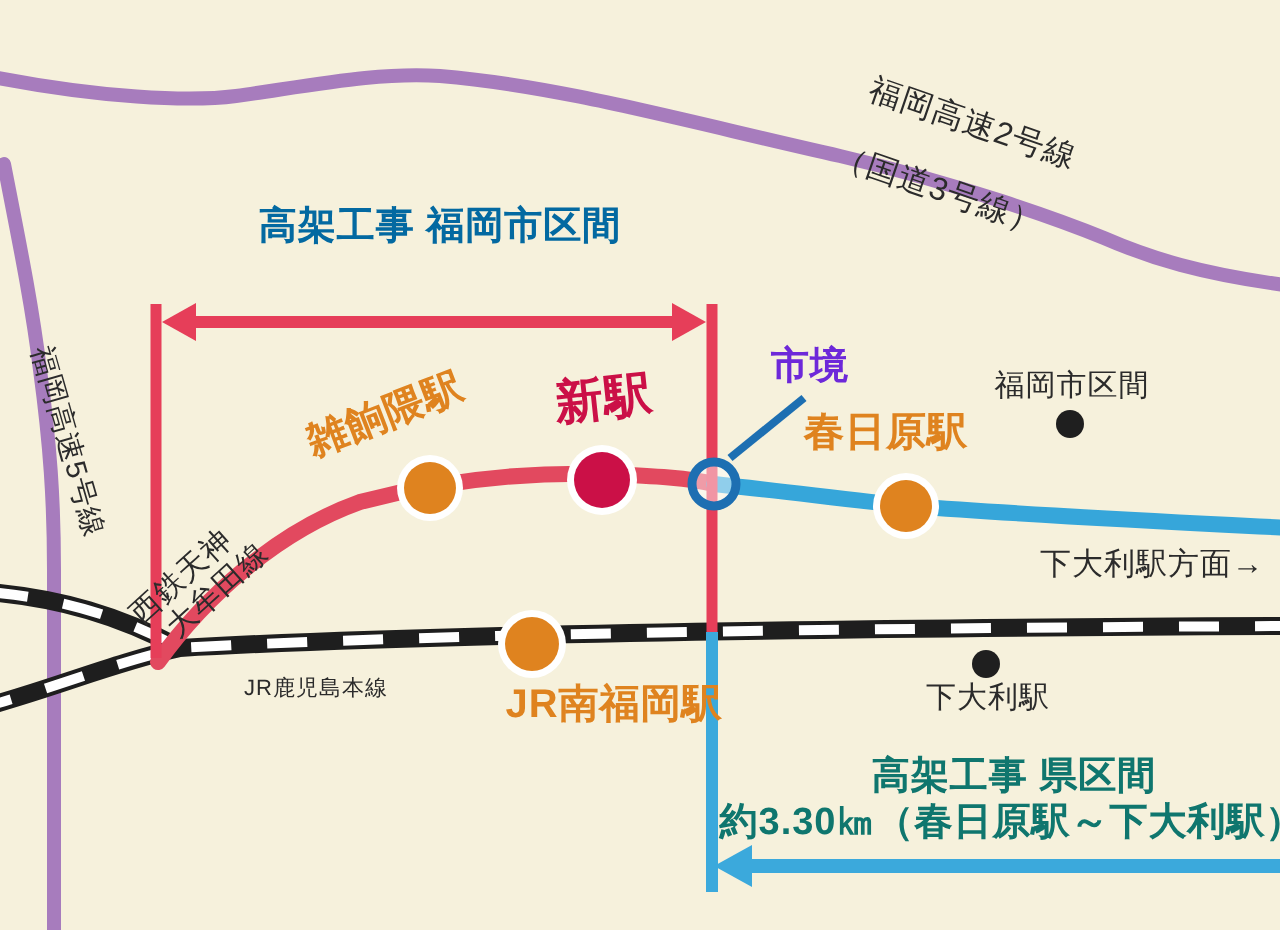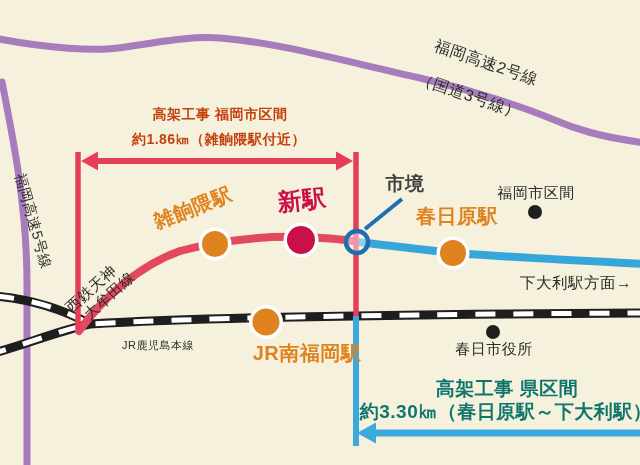"高架工事 福岡市区間" .red-t { color: #c2410c -> #0369a1; font-size: 14px -> 19px }
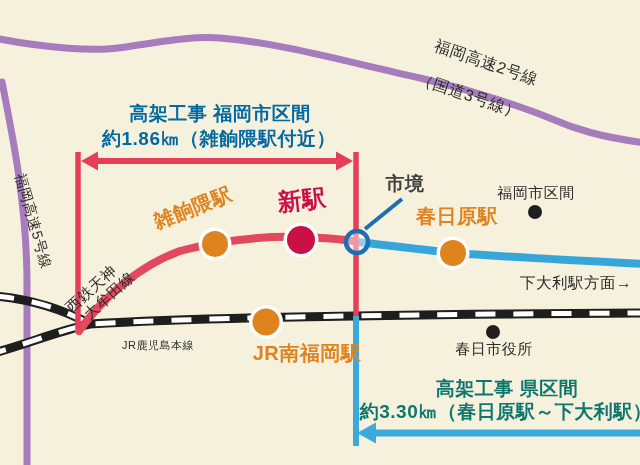"約1.86㎞（雑餉隈駅付近）" div.lbl { html: <div>約1.86㎞（雑餉隈駅付近）</div> -> none }
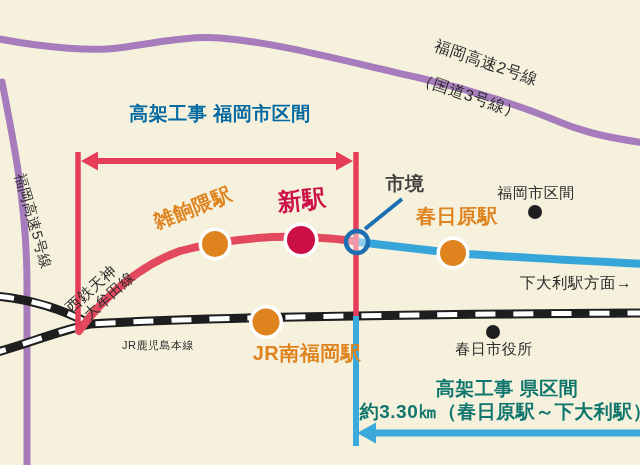"市境" .dkblue-t { color: #404040 -> #6d28d9 }
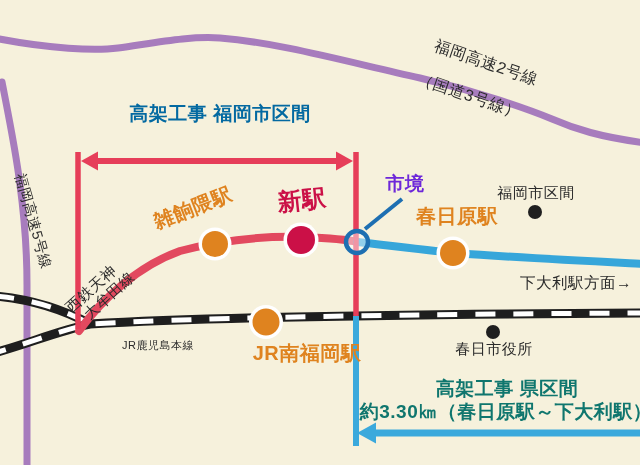"春日原駅" div.lbl { font-family: Liberation Mono, monospace -> none; left: 457px -> 443px }
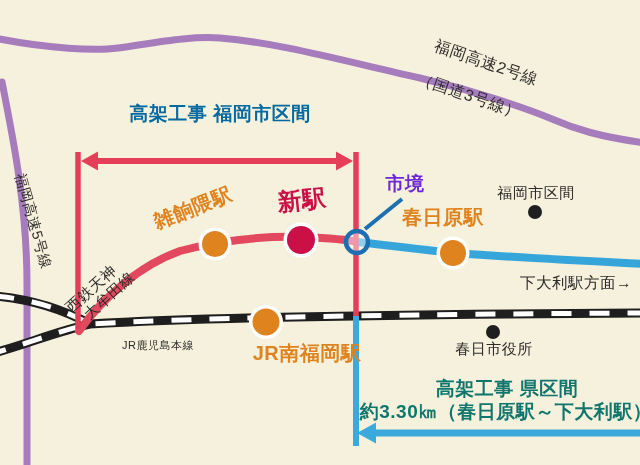"春日市役所" div.lbl { text: 春日市役所 -> 下大利駅 }
